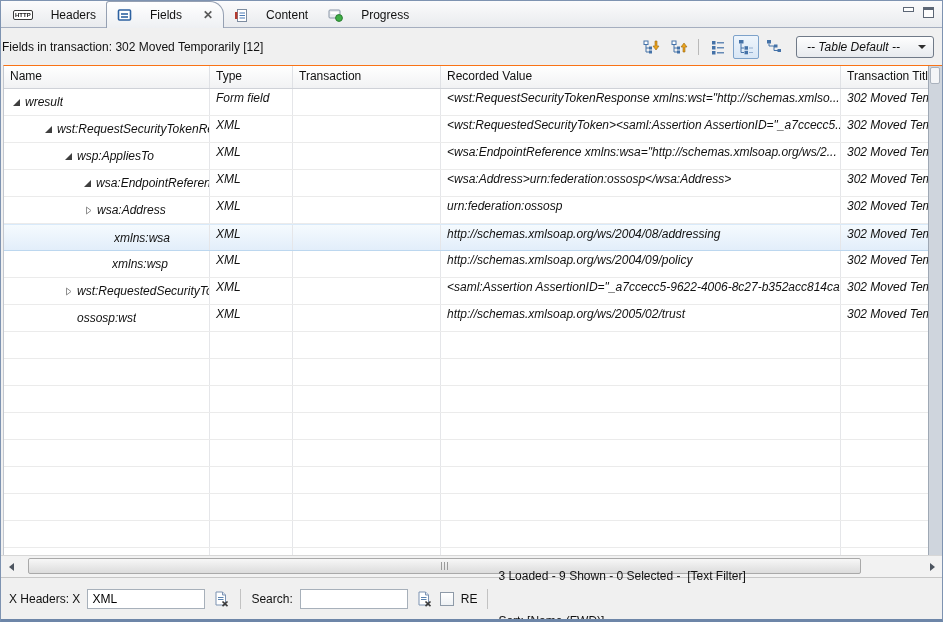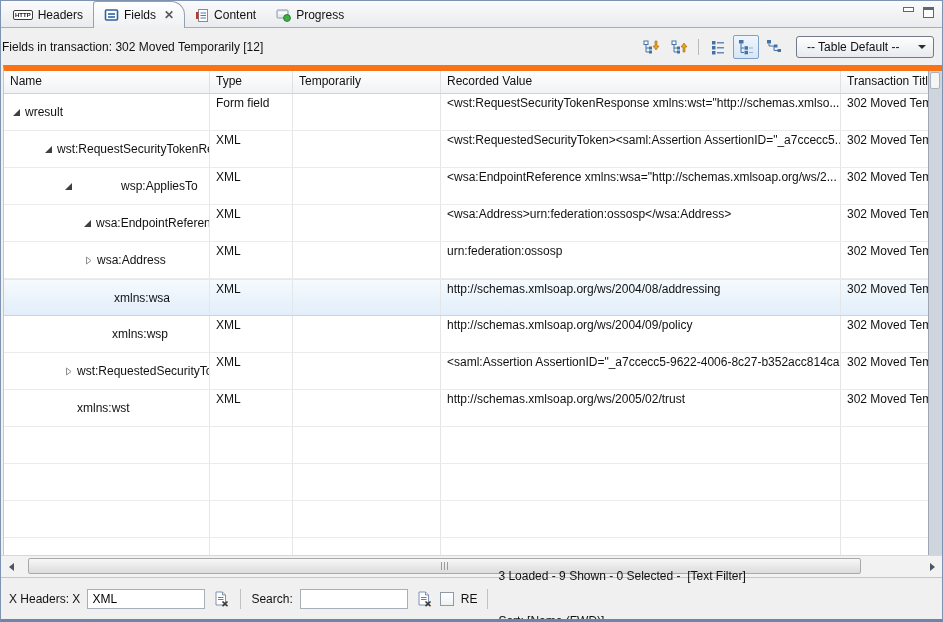"Headers" .tab { gap: 5px -> 18px }
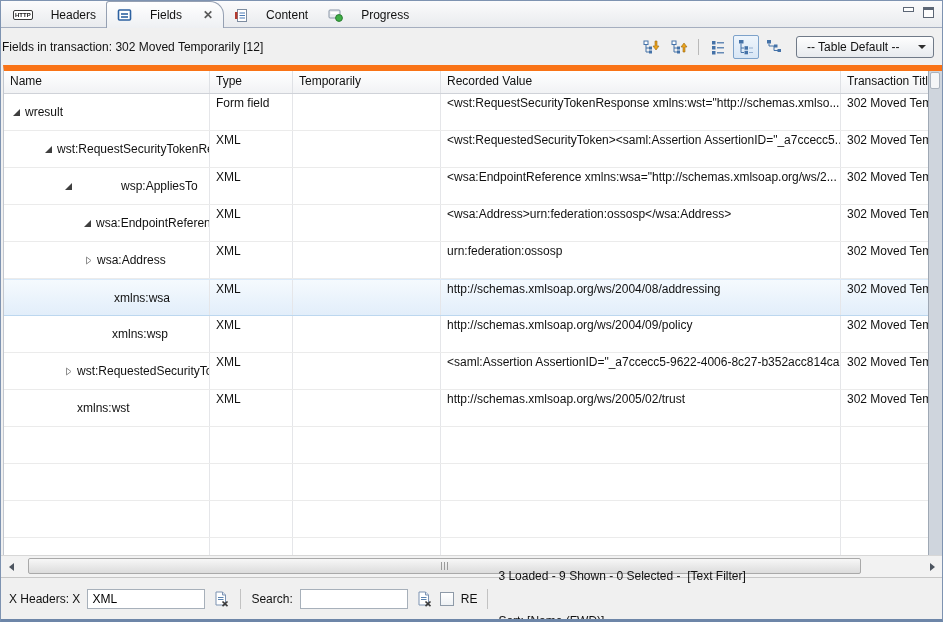"-- Table Default --" .toolbar { font-style: none -> italic }
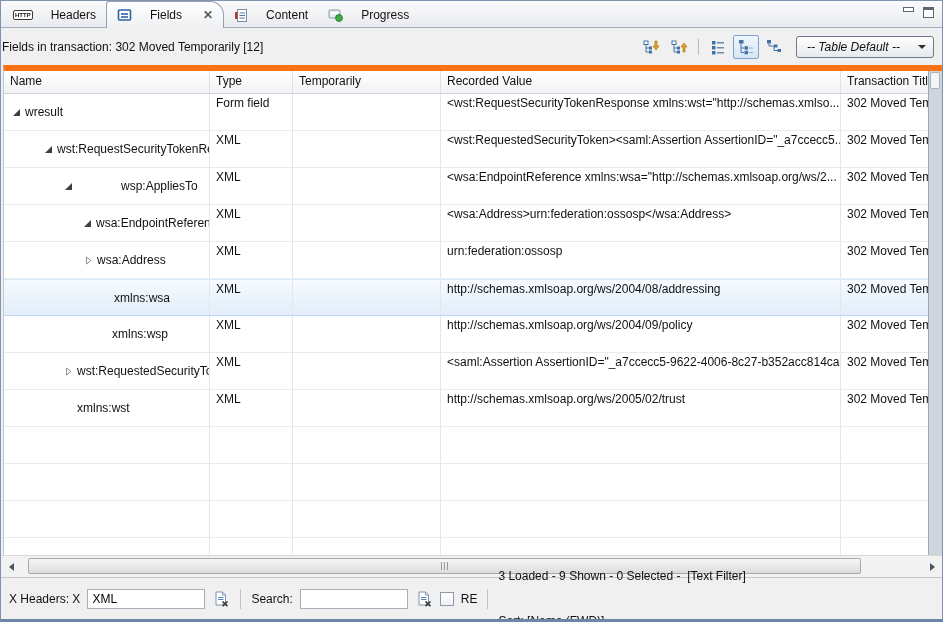"Name" .tablewrap { border-top: 6px solid #f97316 -> 1px solid #f97316 }
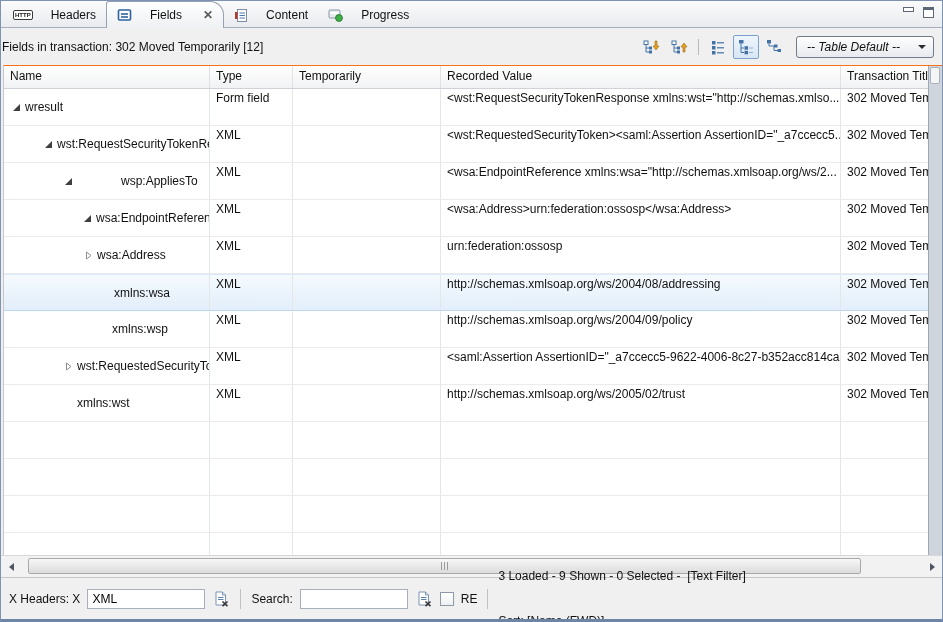"Temporarily" div.th { text: Temporarily -> Transaction }
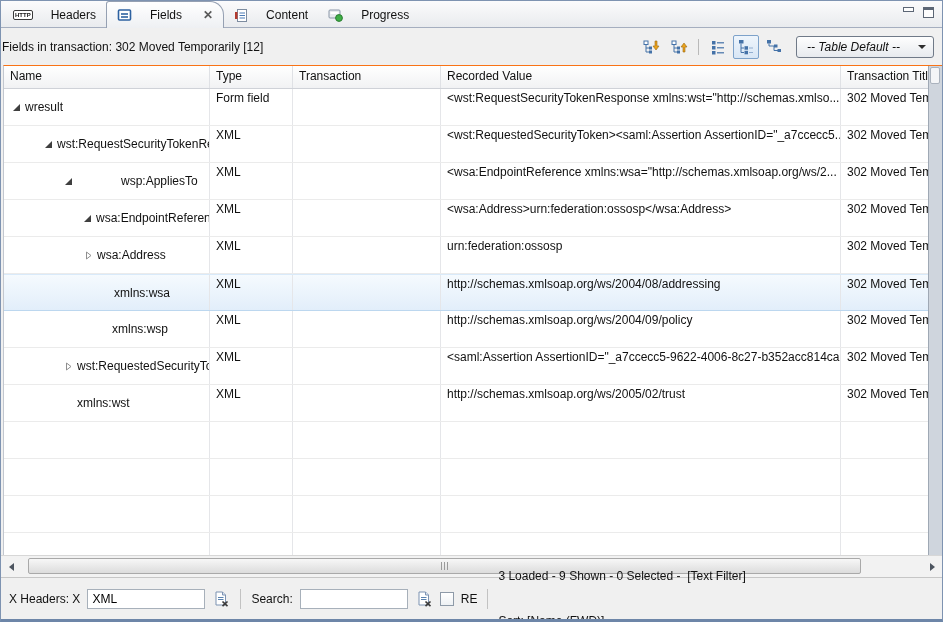"wresult" .tr { font-style: none -> italic; height: 37px -> 27px }
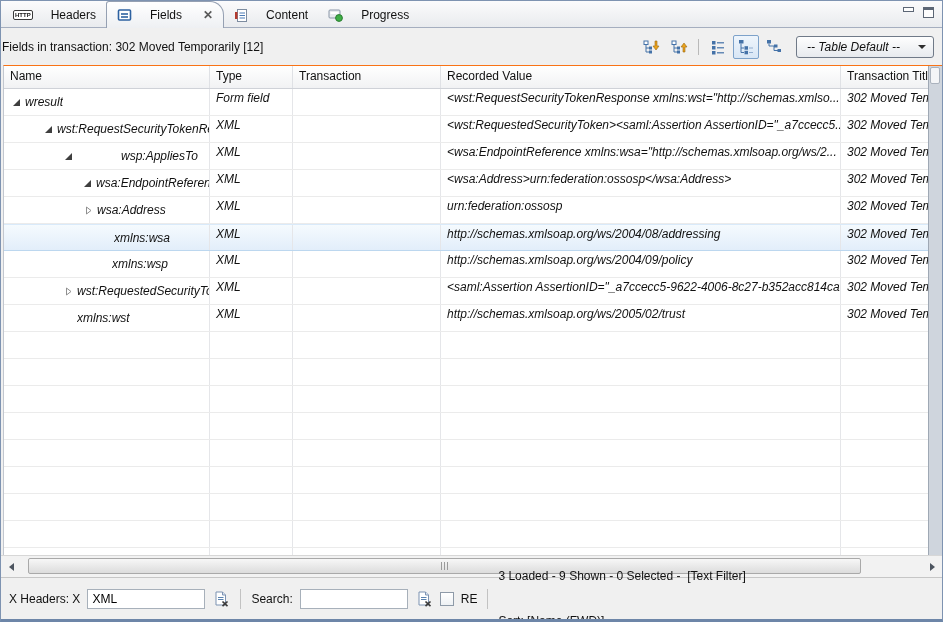"wsp:AppliesTo" div.td { gap: 44px -> none }
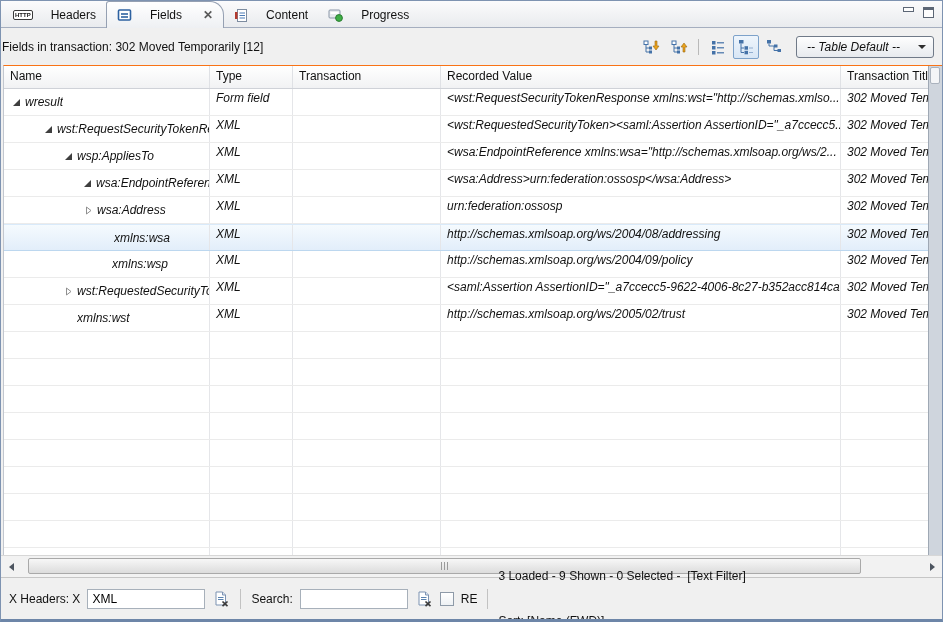"xmlns:wst" span.nm { text: xmlns:wst -> ossosp:wst }
